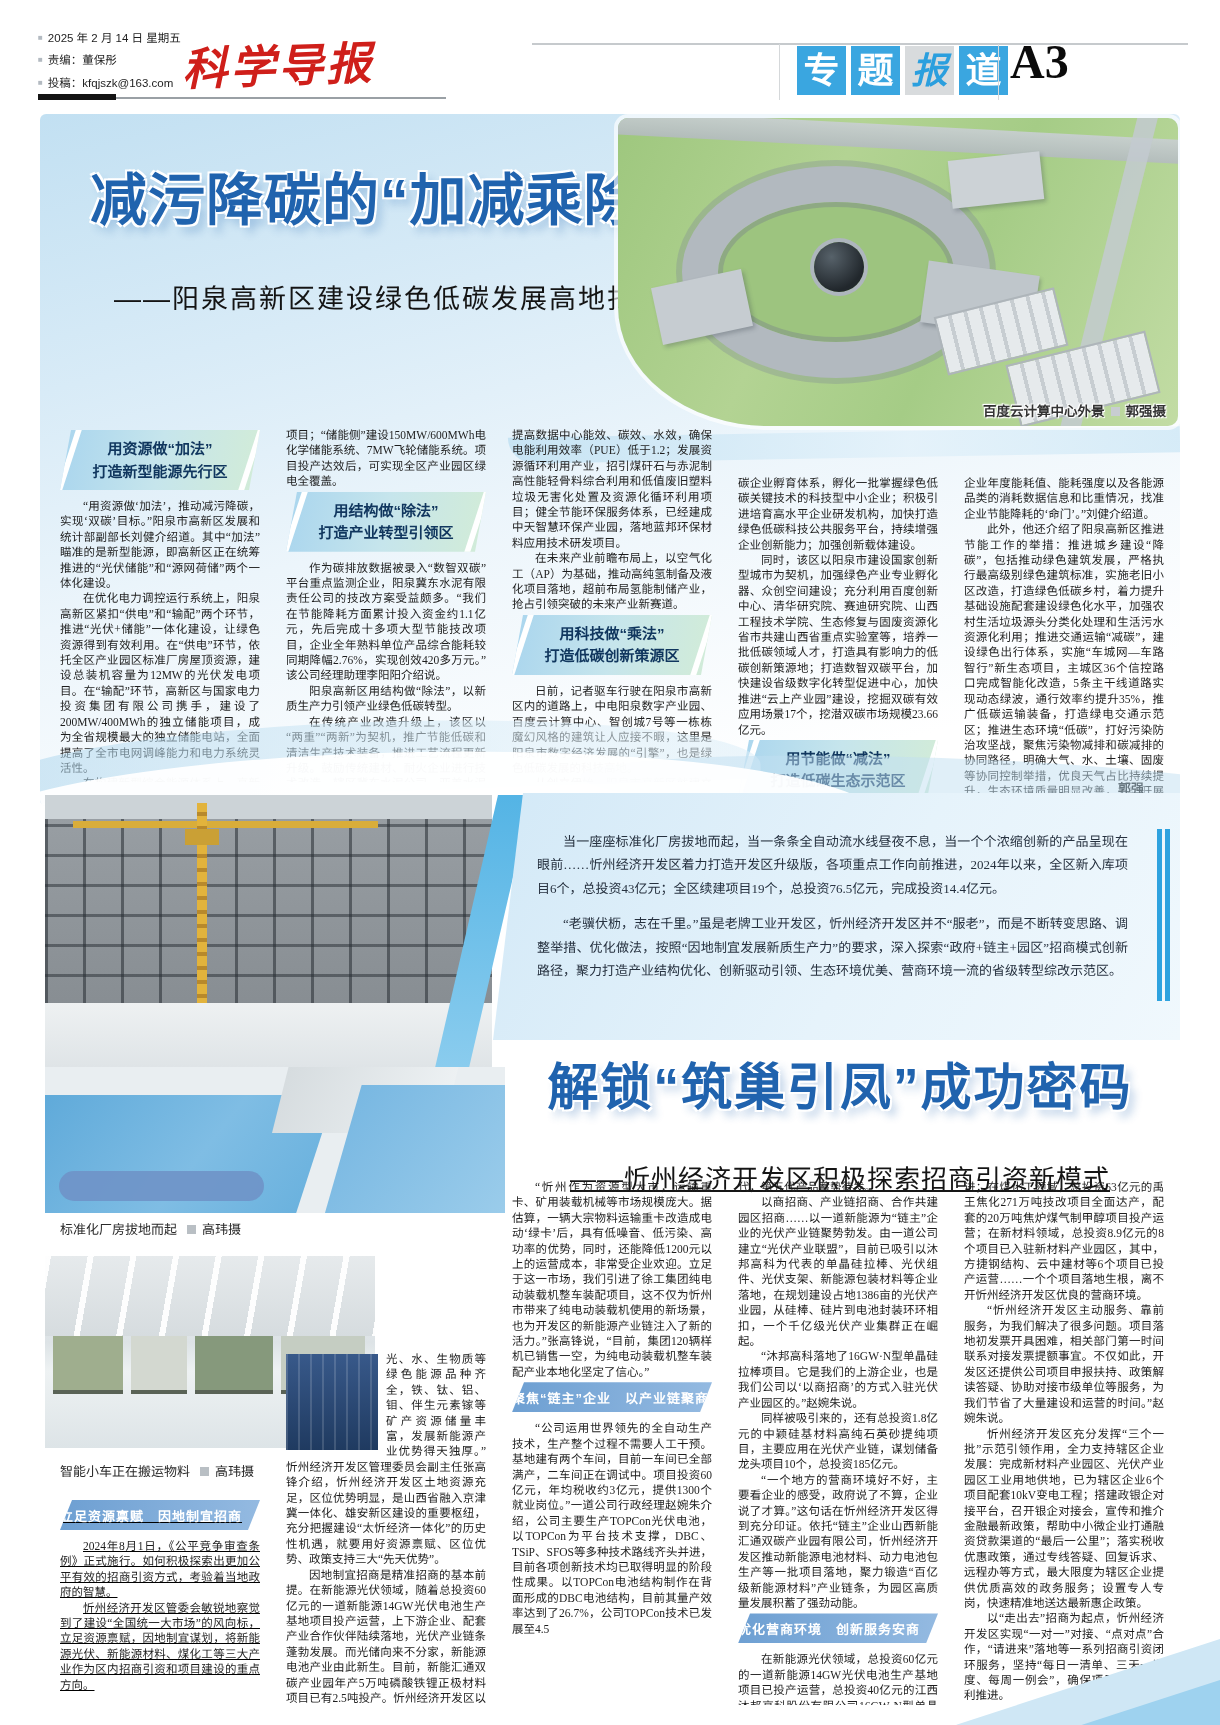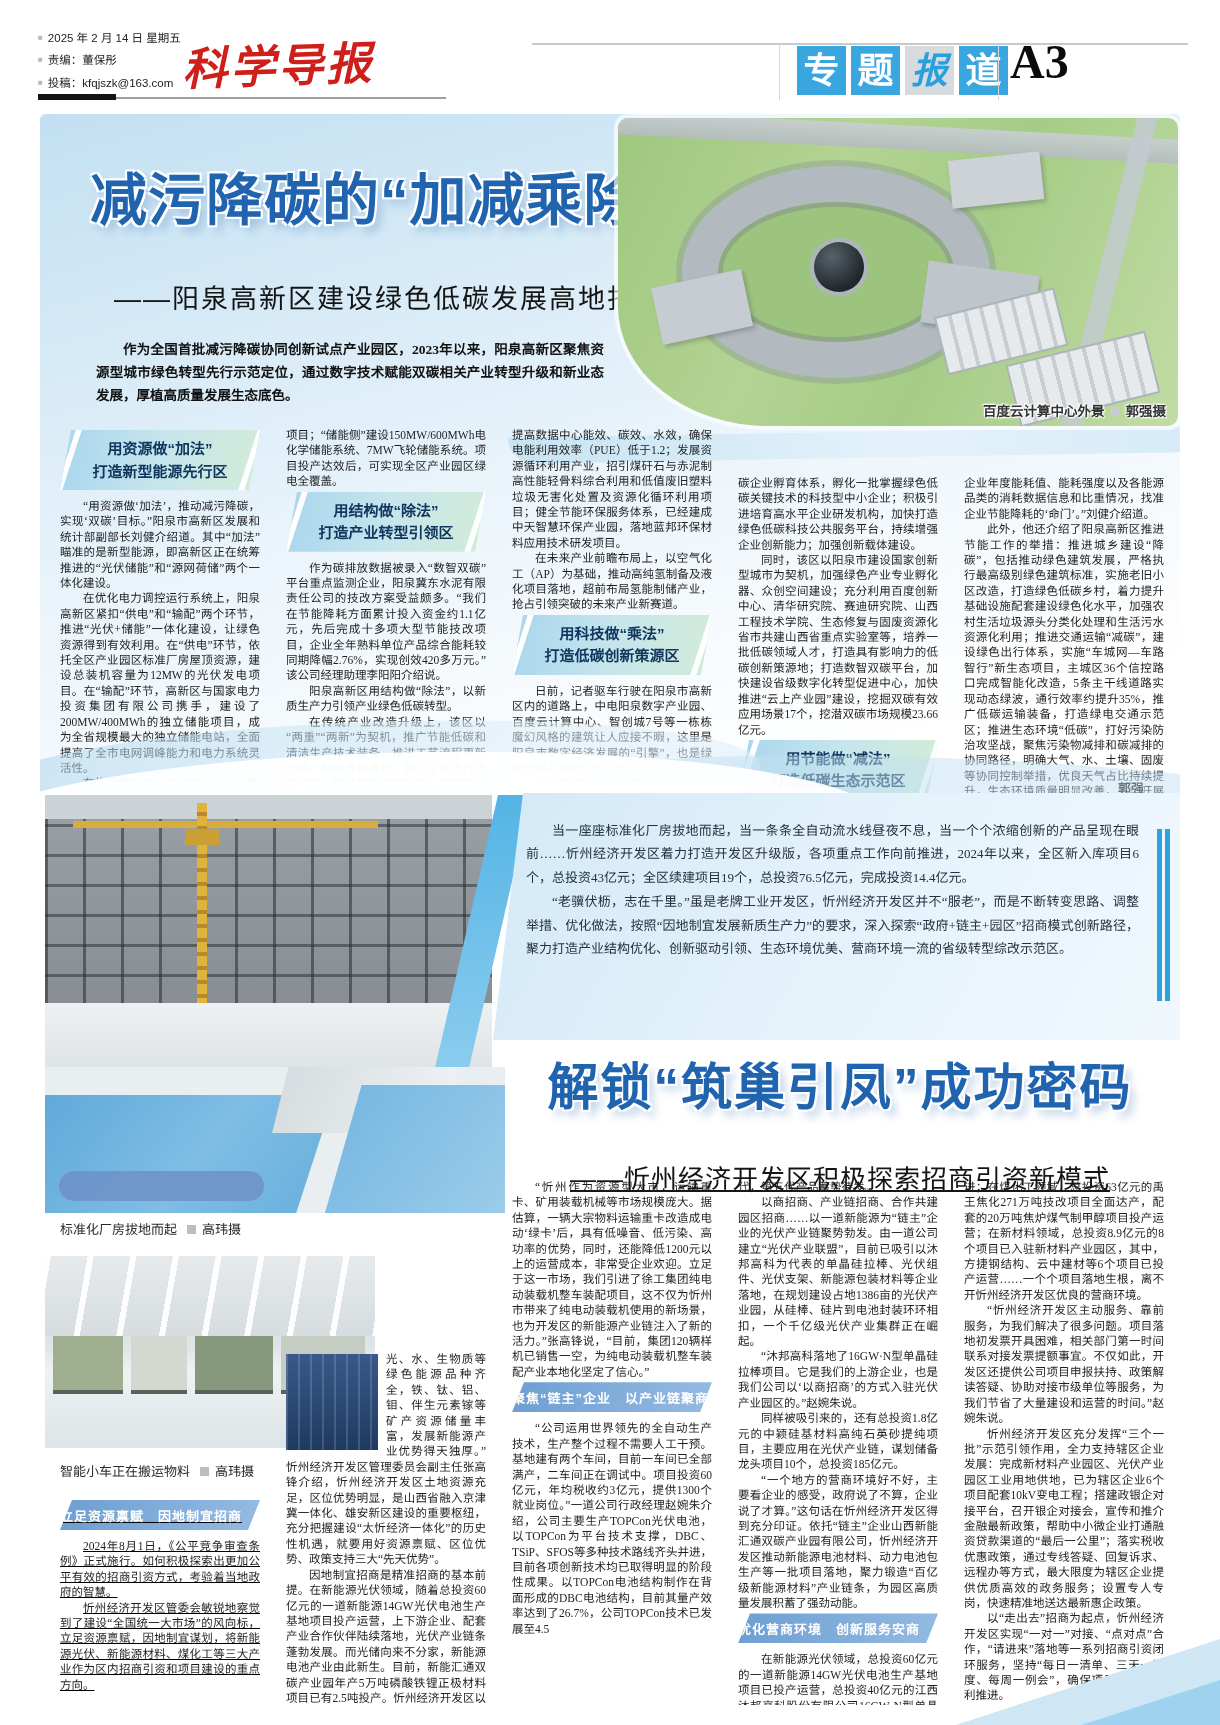"作为全国首批减污降碳协同创新试点产业园区，2023年以来，阳泉高新区聚焦资源型城" p.t-intro { html: <p>作为全国首批减污降碳协同创新试点产业园区，2023年以来，阳泉高新区聚焦资源型城市绿色转型先行示范定位，通过数字技术赋能双碳相关产业转型升级和新业态发展，厚植高质量发展生态底色。</p> -> none }
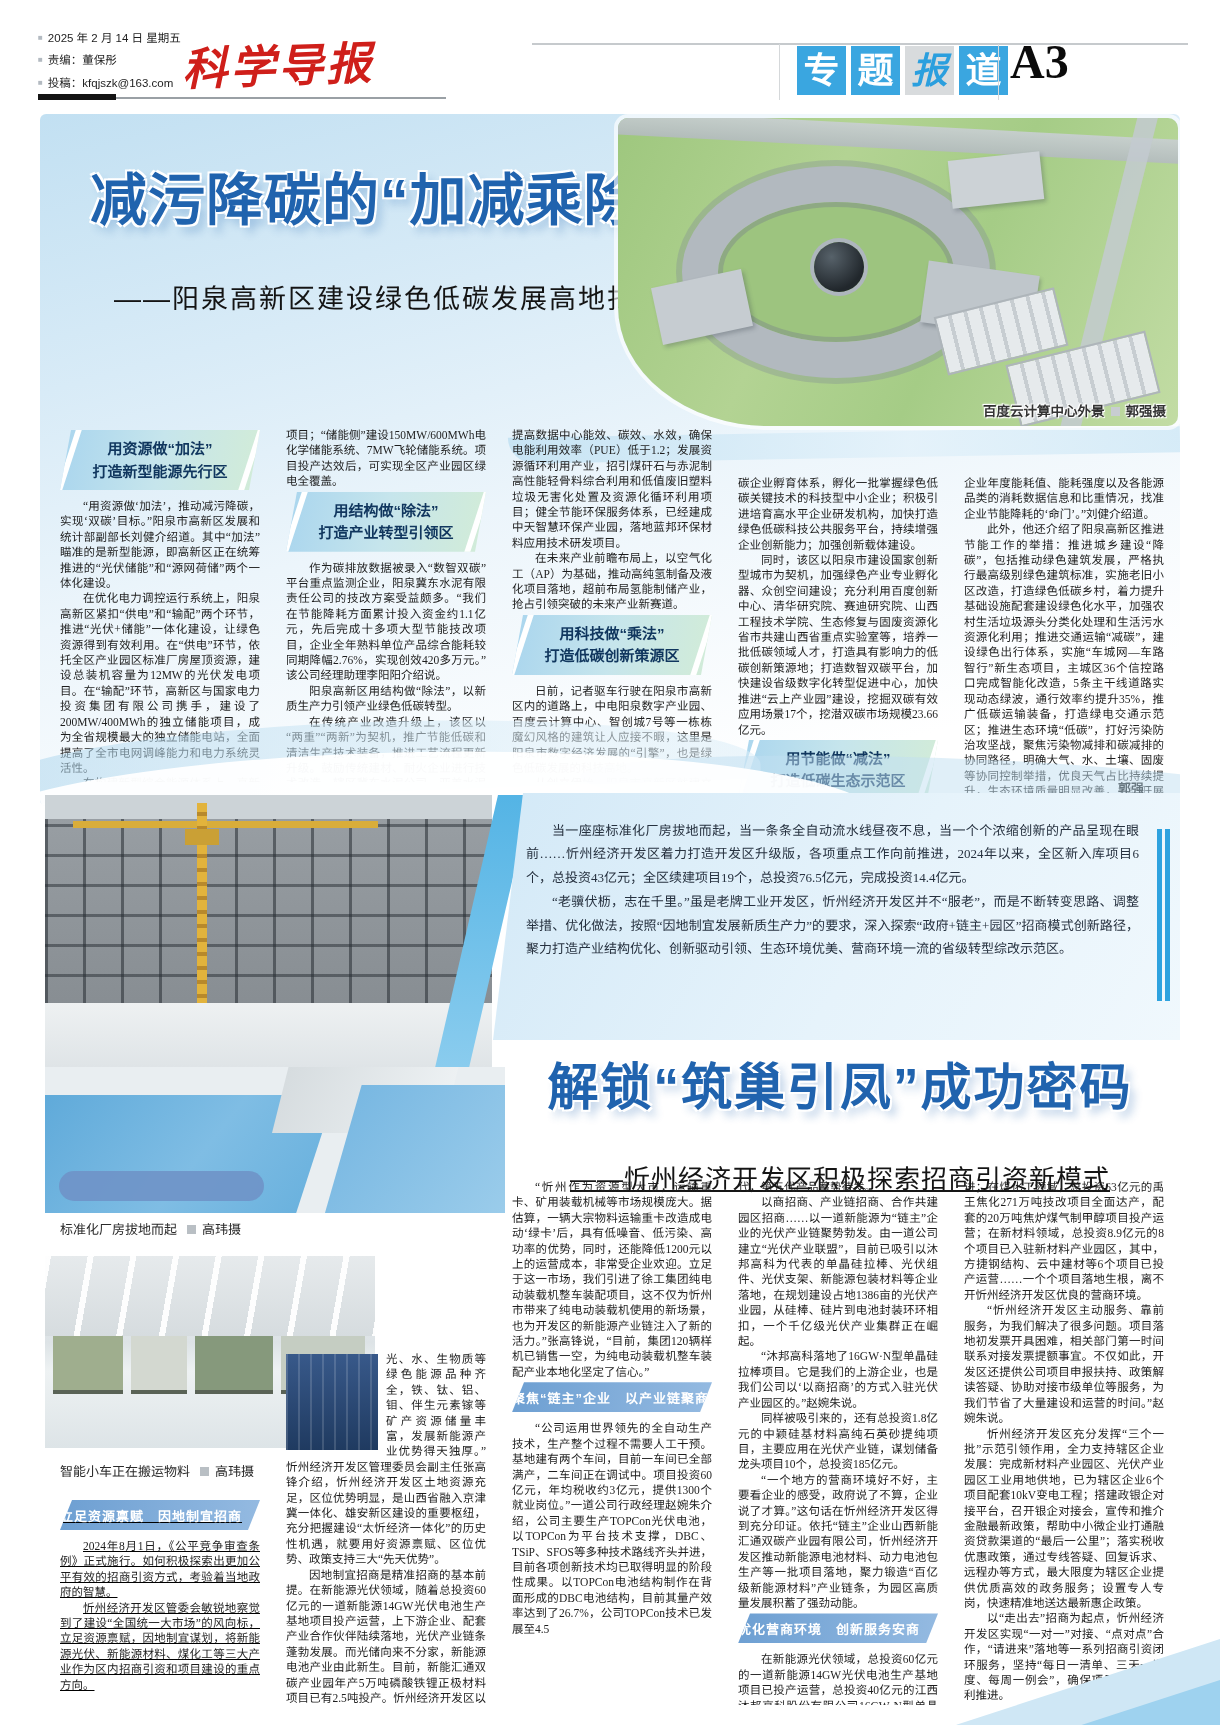"当一座座标准化厂房拔地而起，当一条条全自动流水线昼夜不息，当一个个浓缩创新的产品" .intro-box p { margin: 1px -> 12px }
